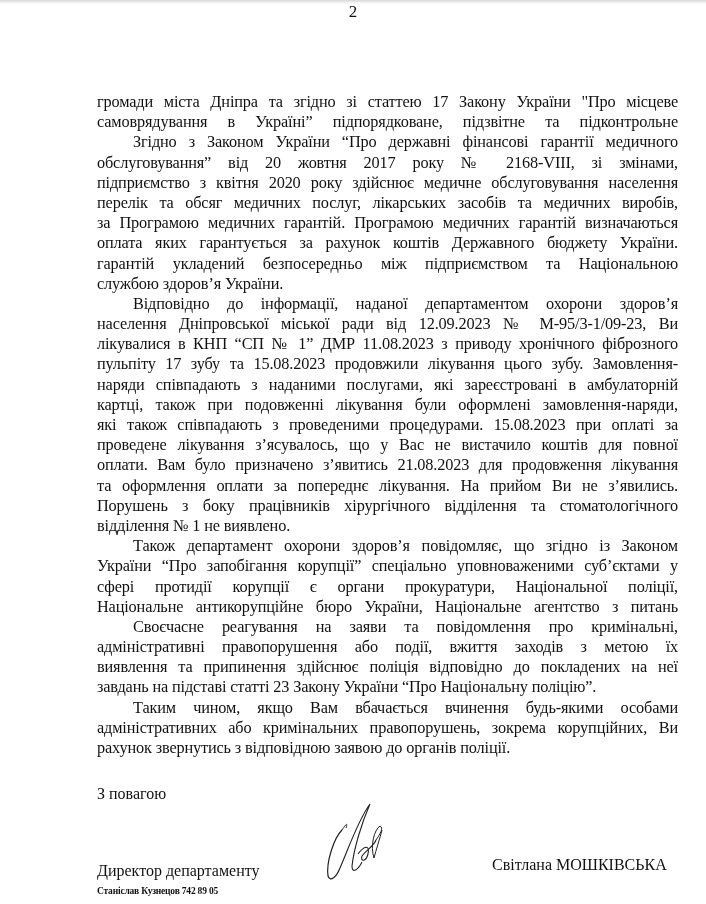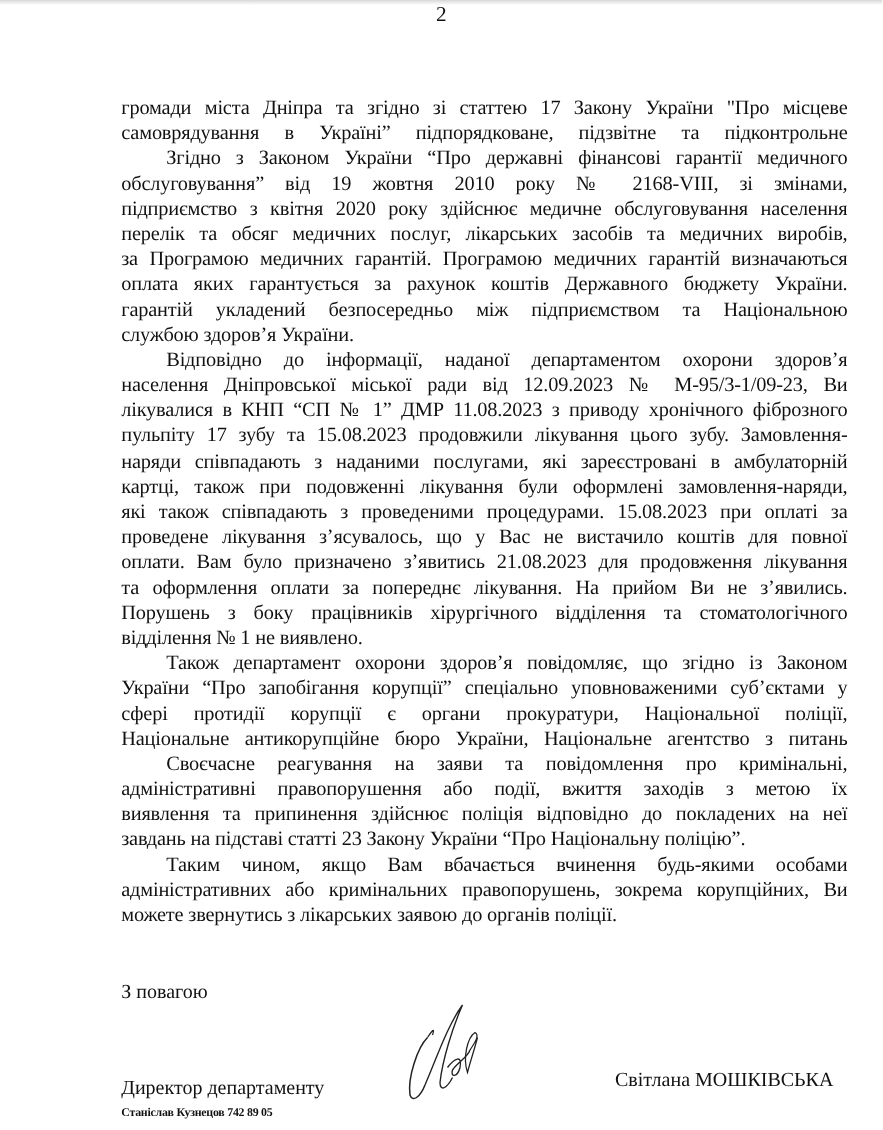"громади міста Дніпра та згідно" .body { top: 76px -> 92px }
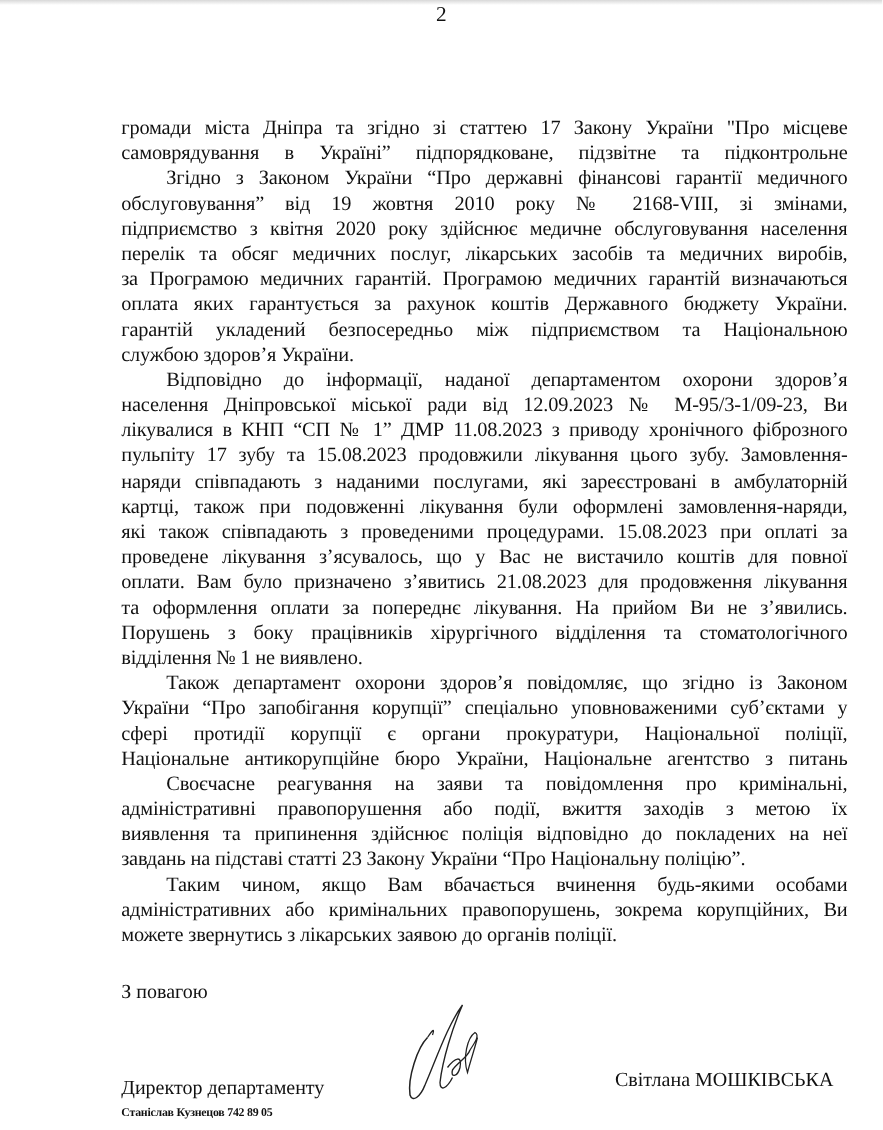"обслуговування” від 19 жовтня 2010" div.line { text: 19 жовтня 2010 -> 20 жовтня 2017 }
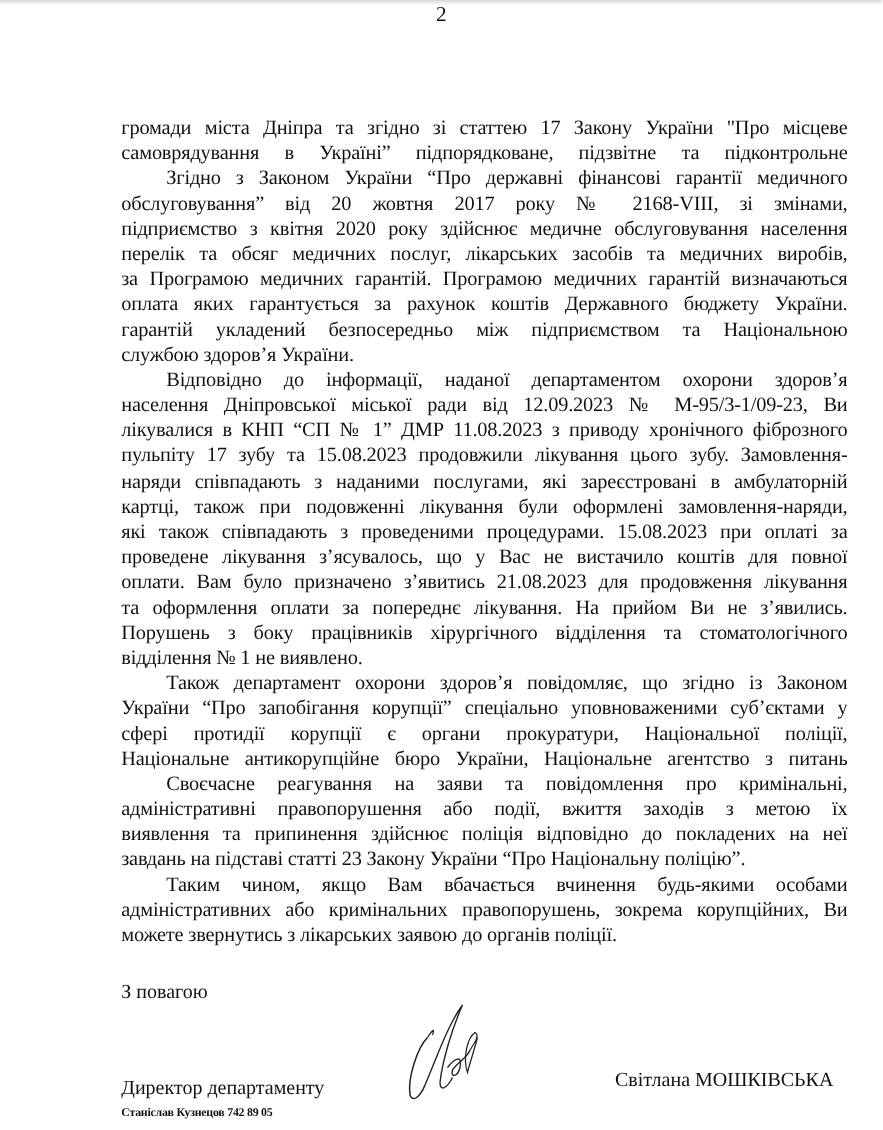"можете звернутись з лікарських заявою" div.line { text: можете звернутись з лікарських -> рахунок звернутись з відповідною }
